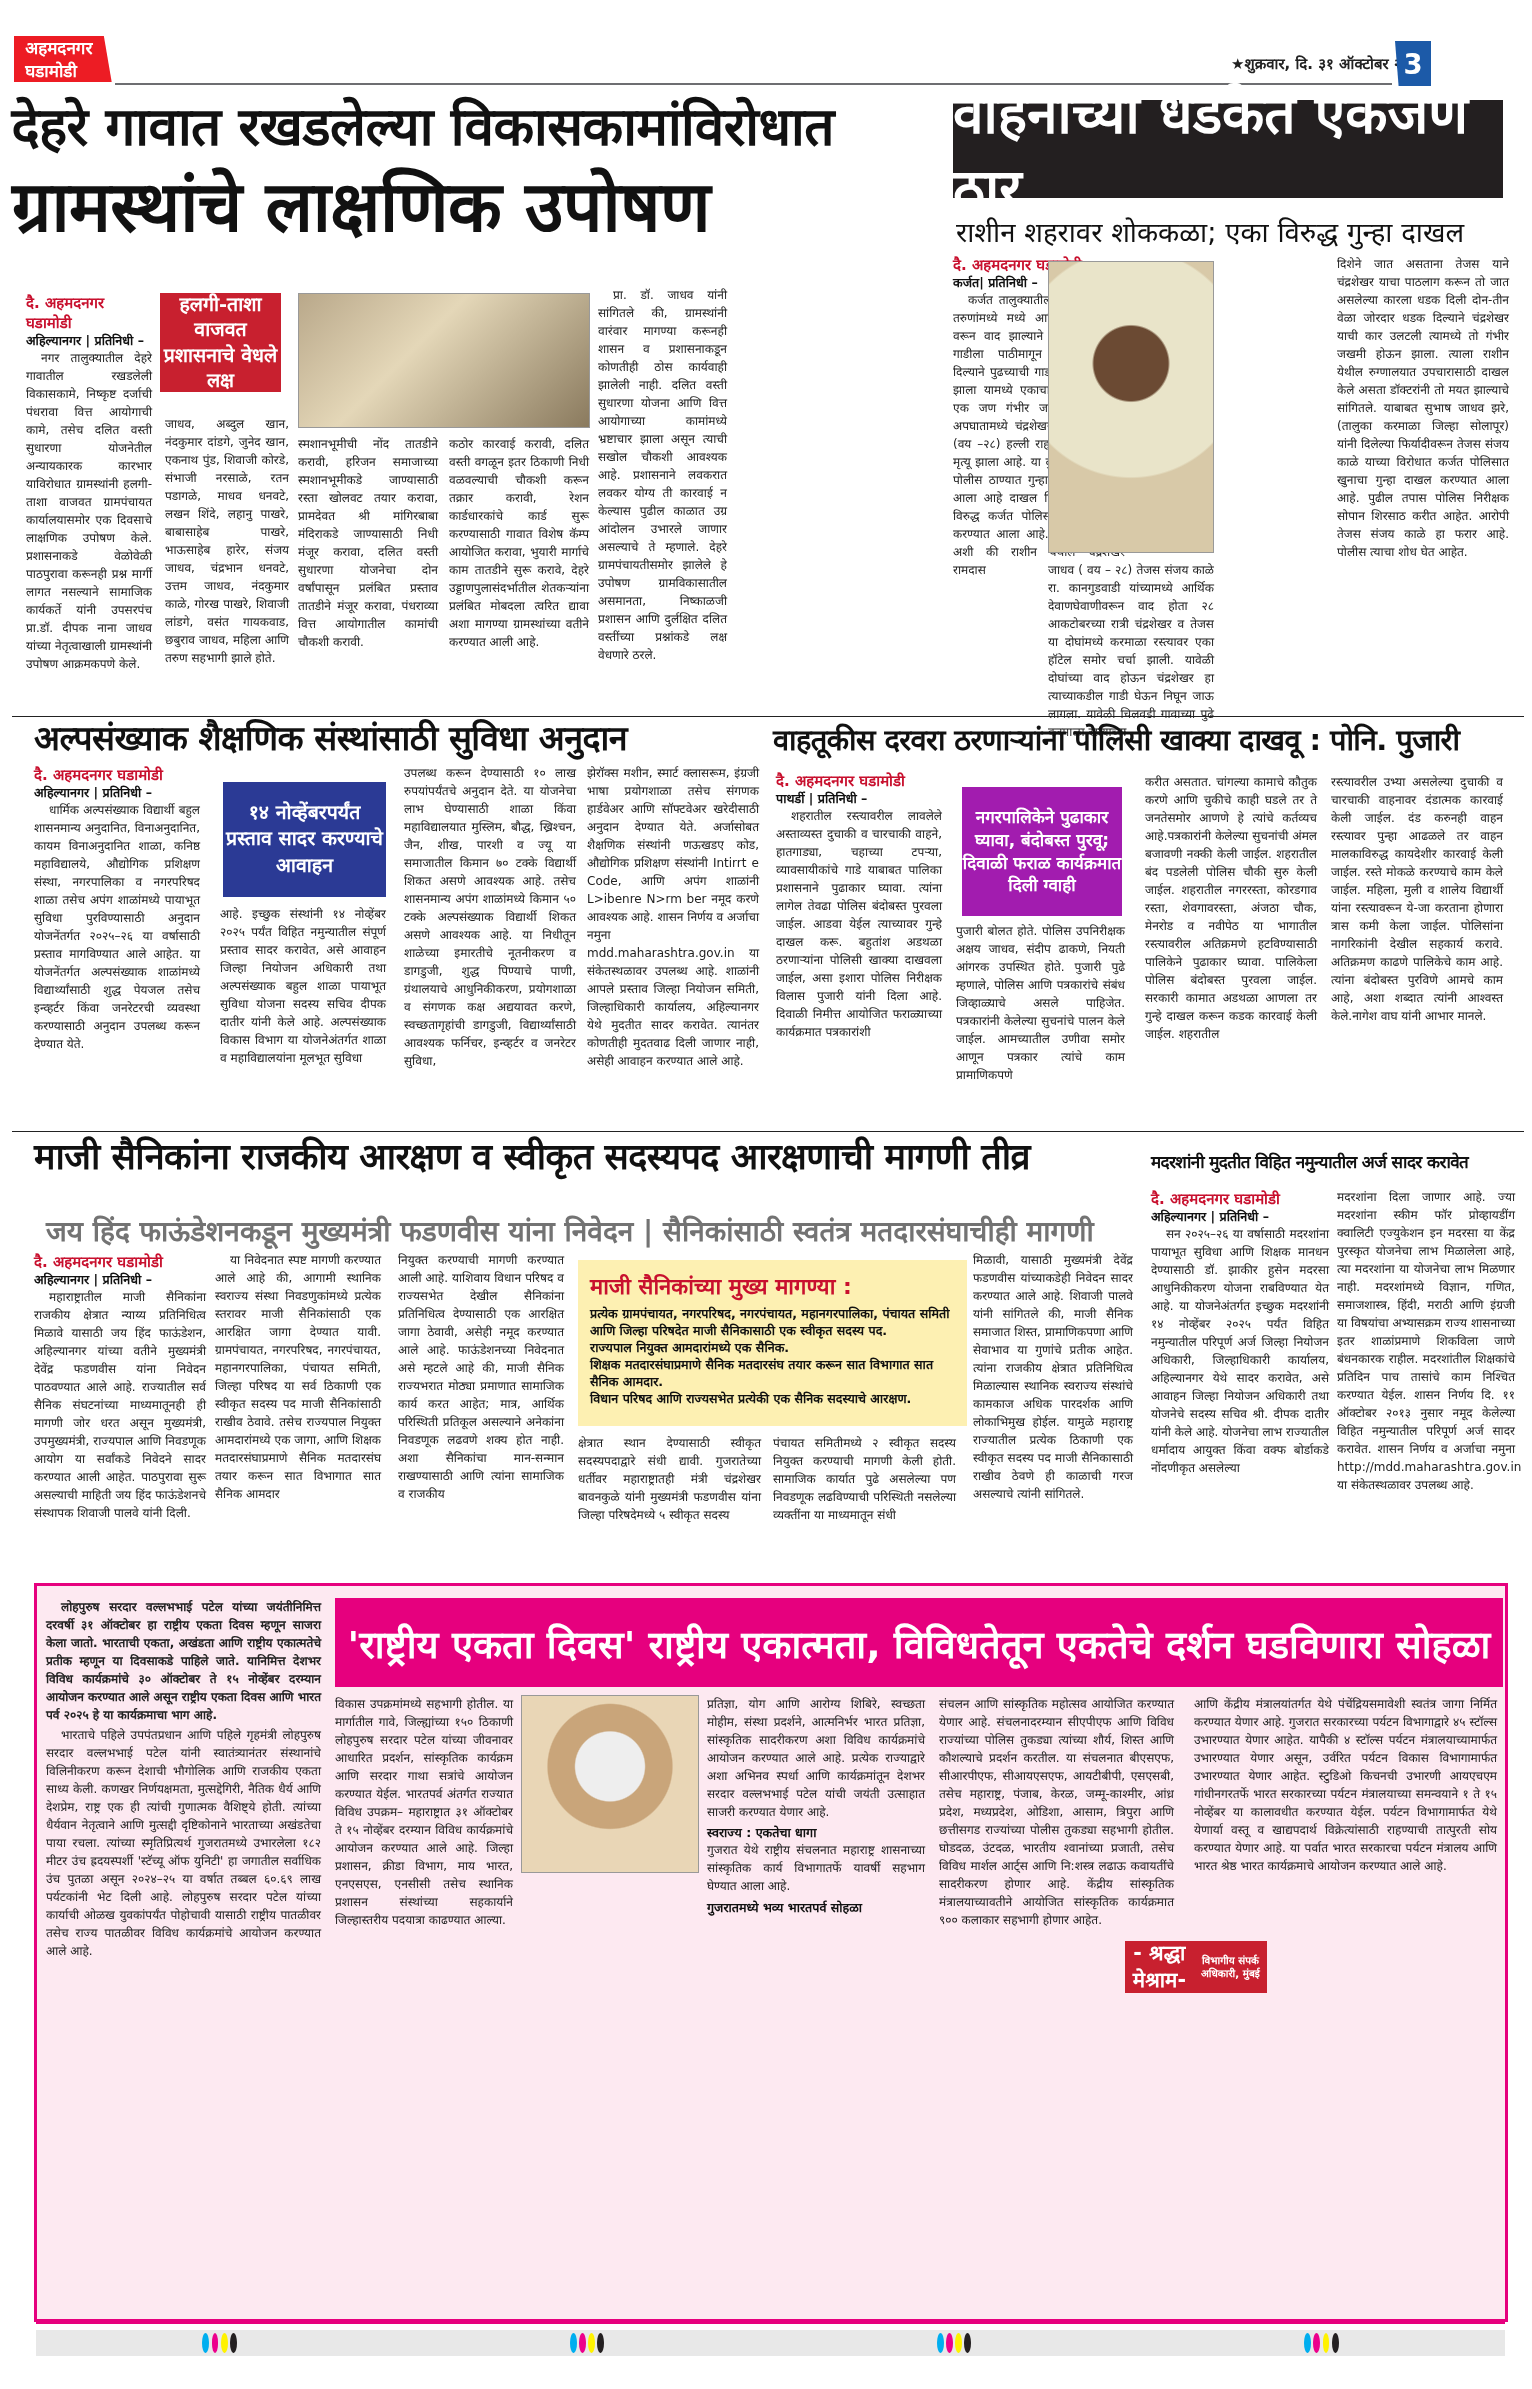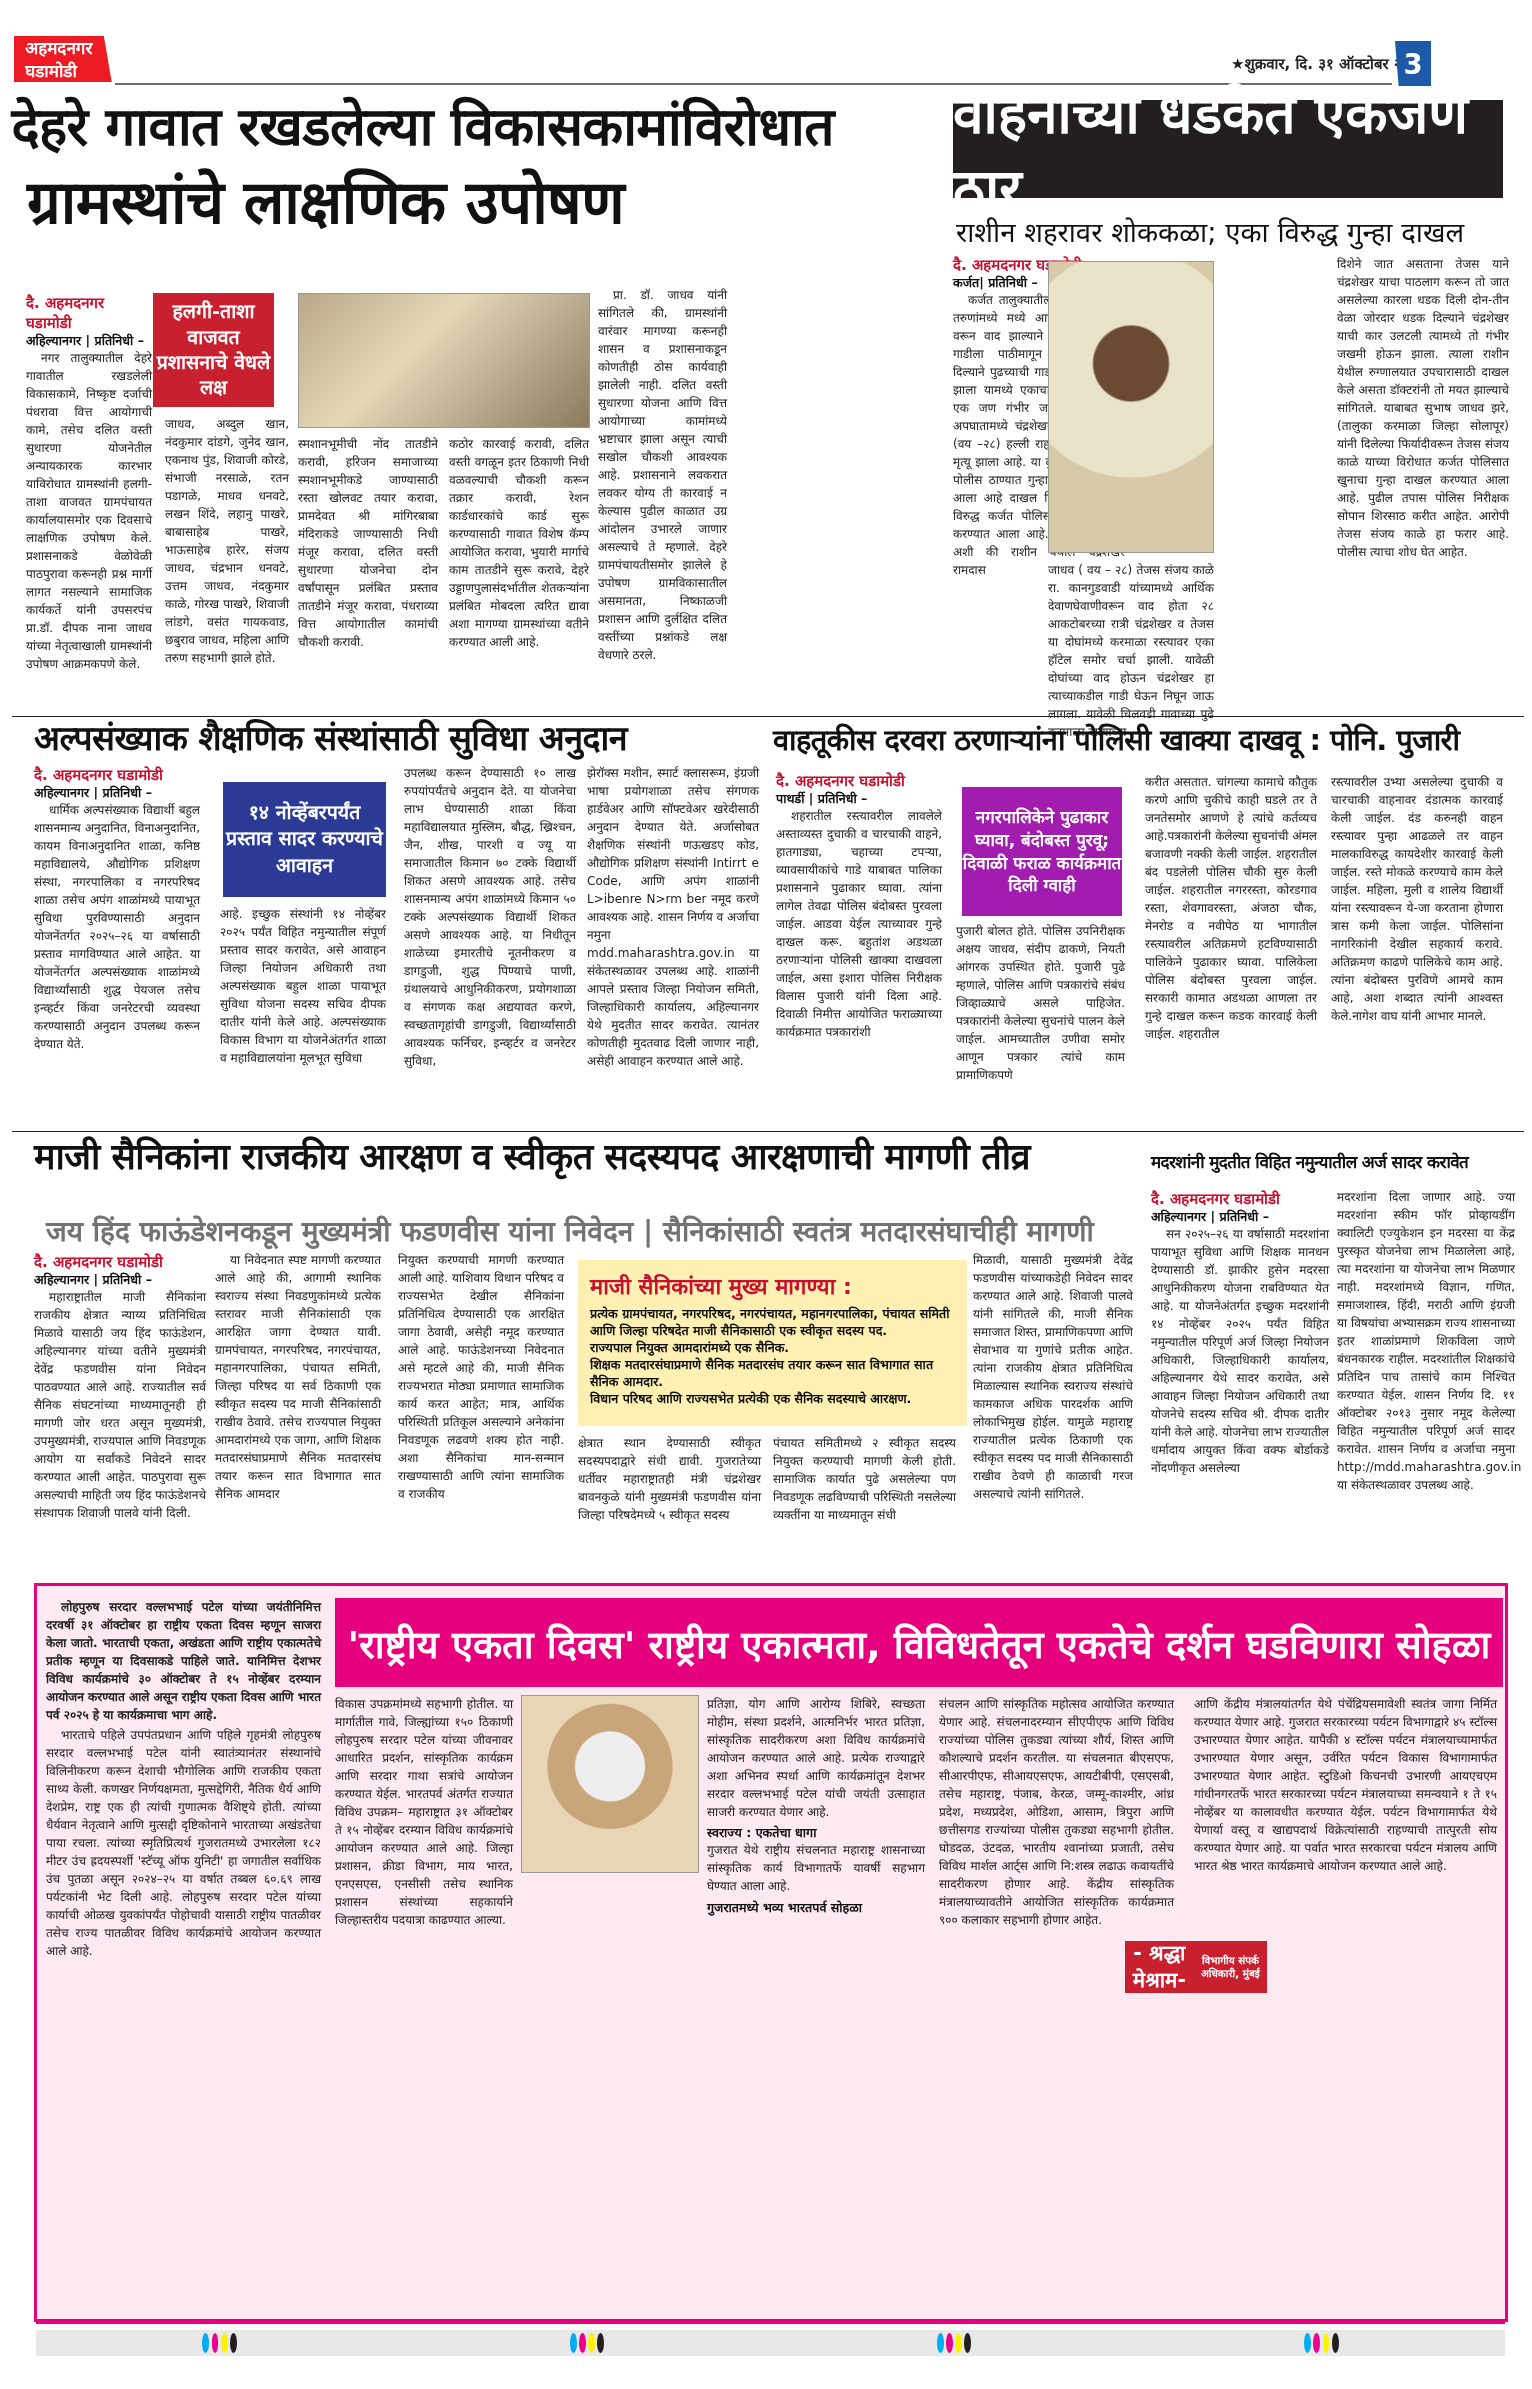"ग्रामस्थांचे लाक्षणिक उपोषण" div.abs { font-size: 60px -> 70px; left: 27px -> 12px }
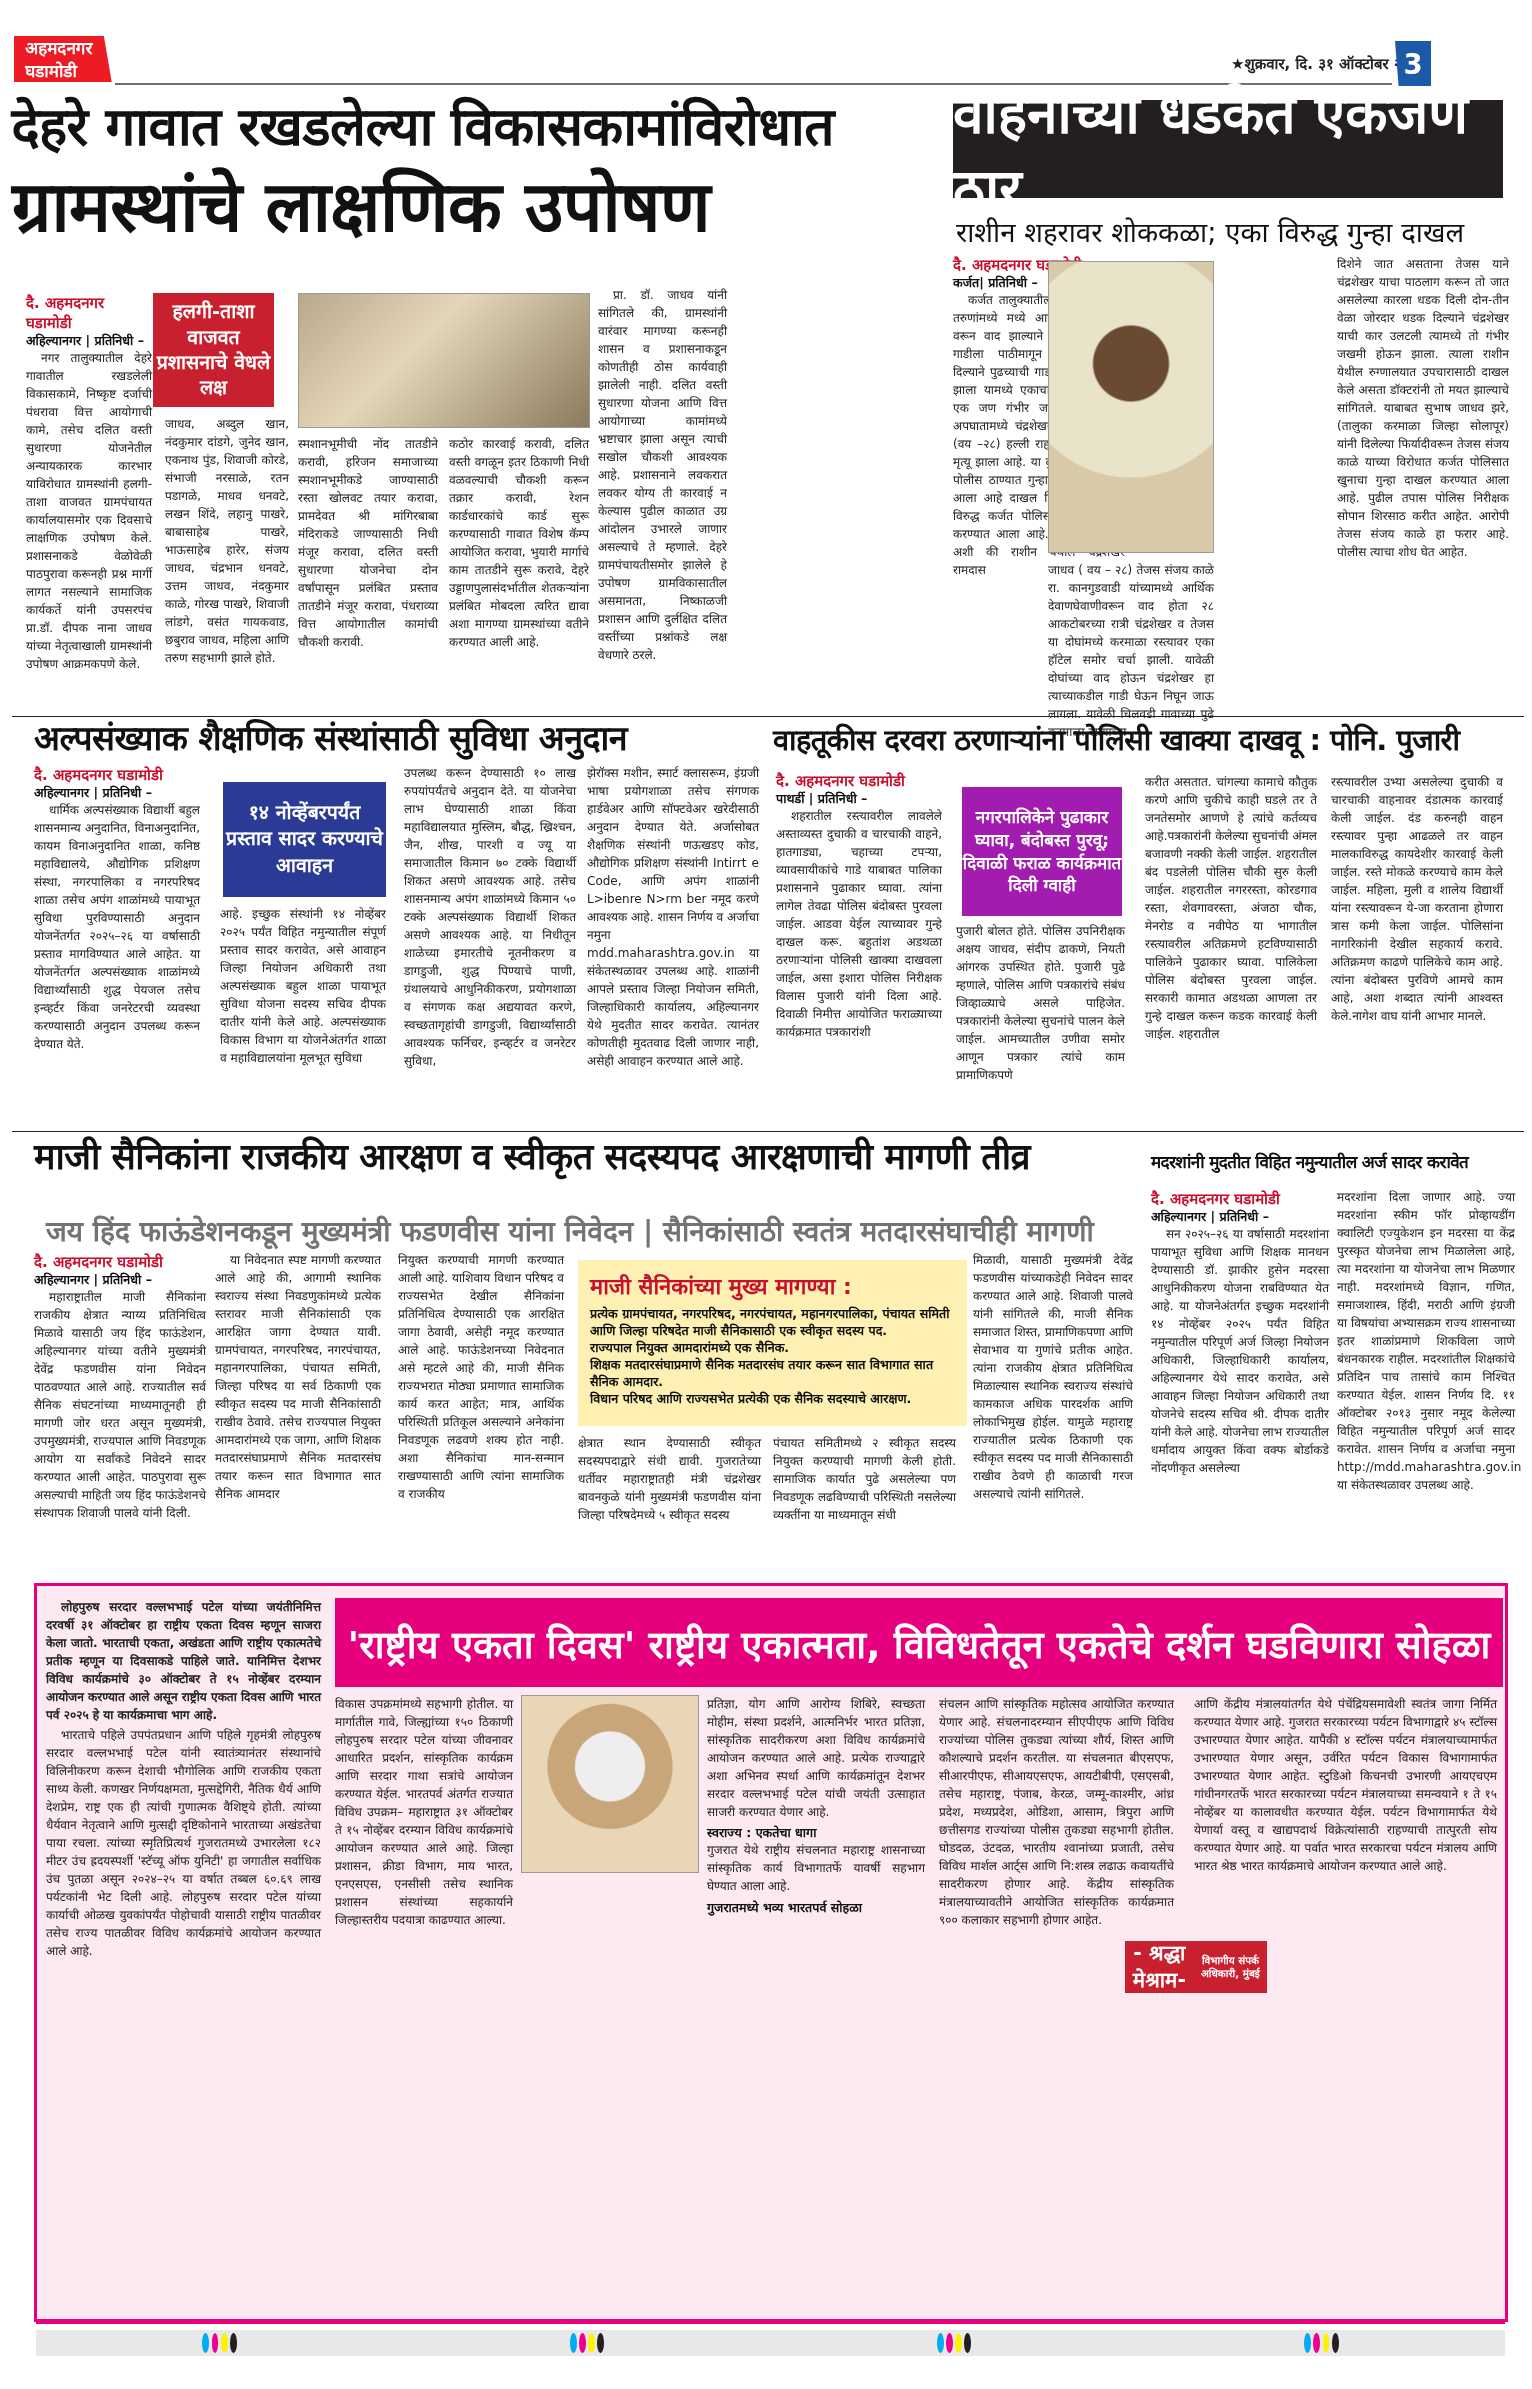"हलगी-ताशा वाजवत प्रशासनाचे वेधले लक्ष" div.abs { height: 114px -> 99px; left: 153px -> 160px }
